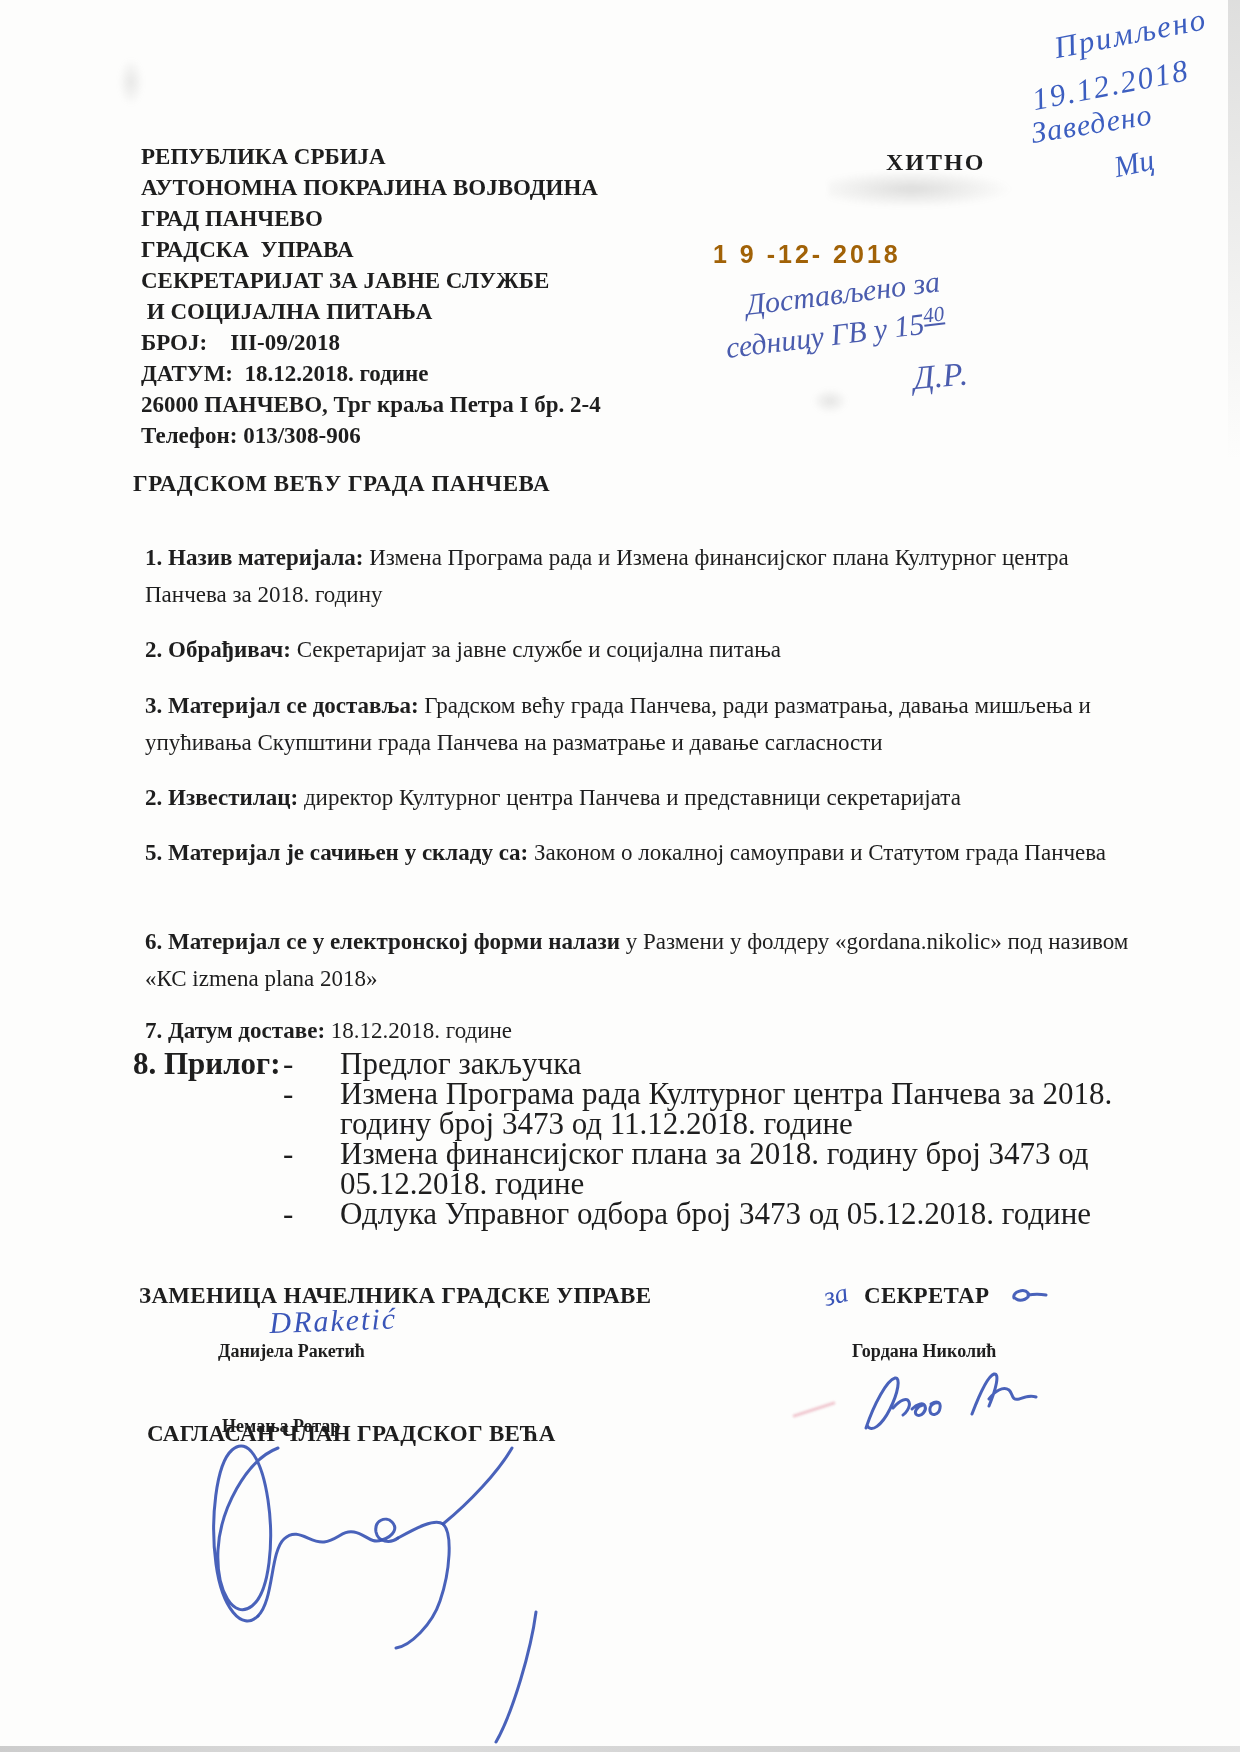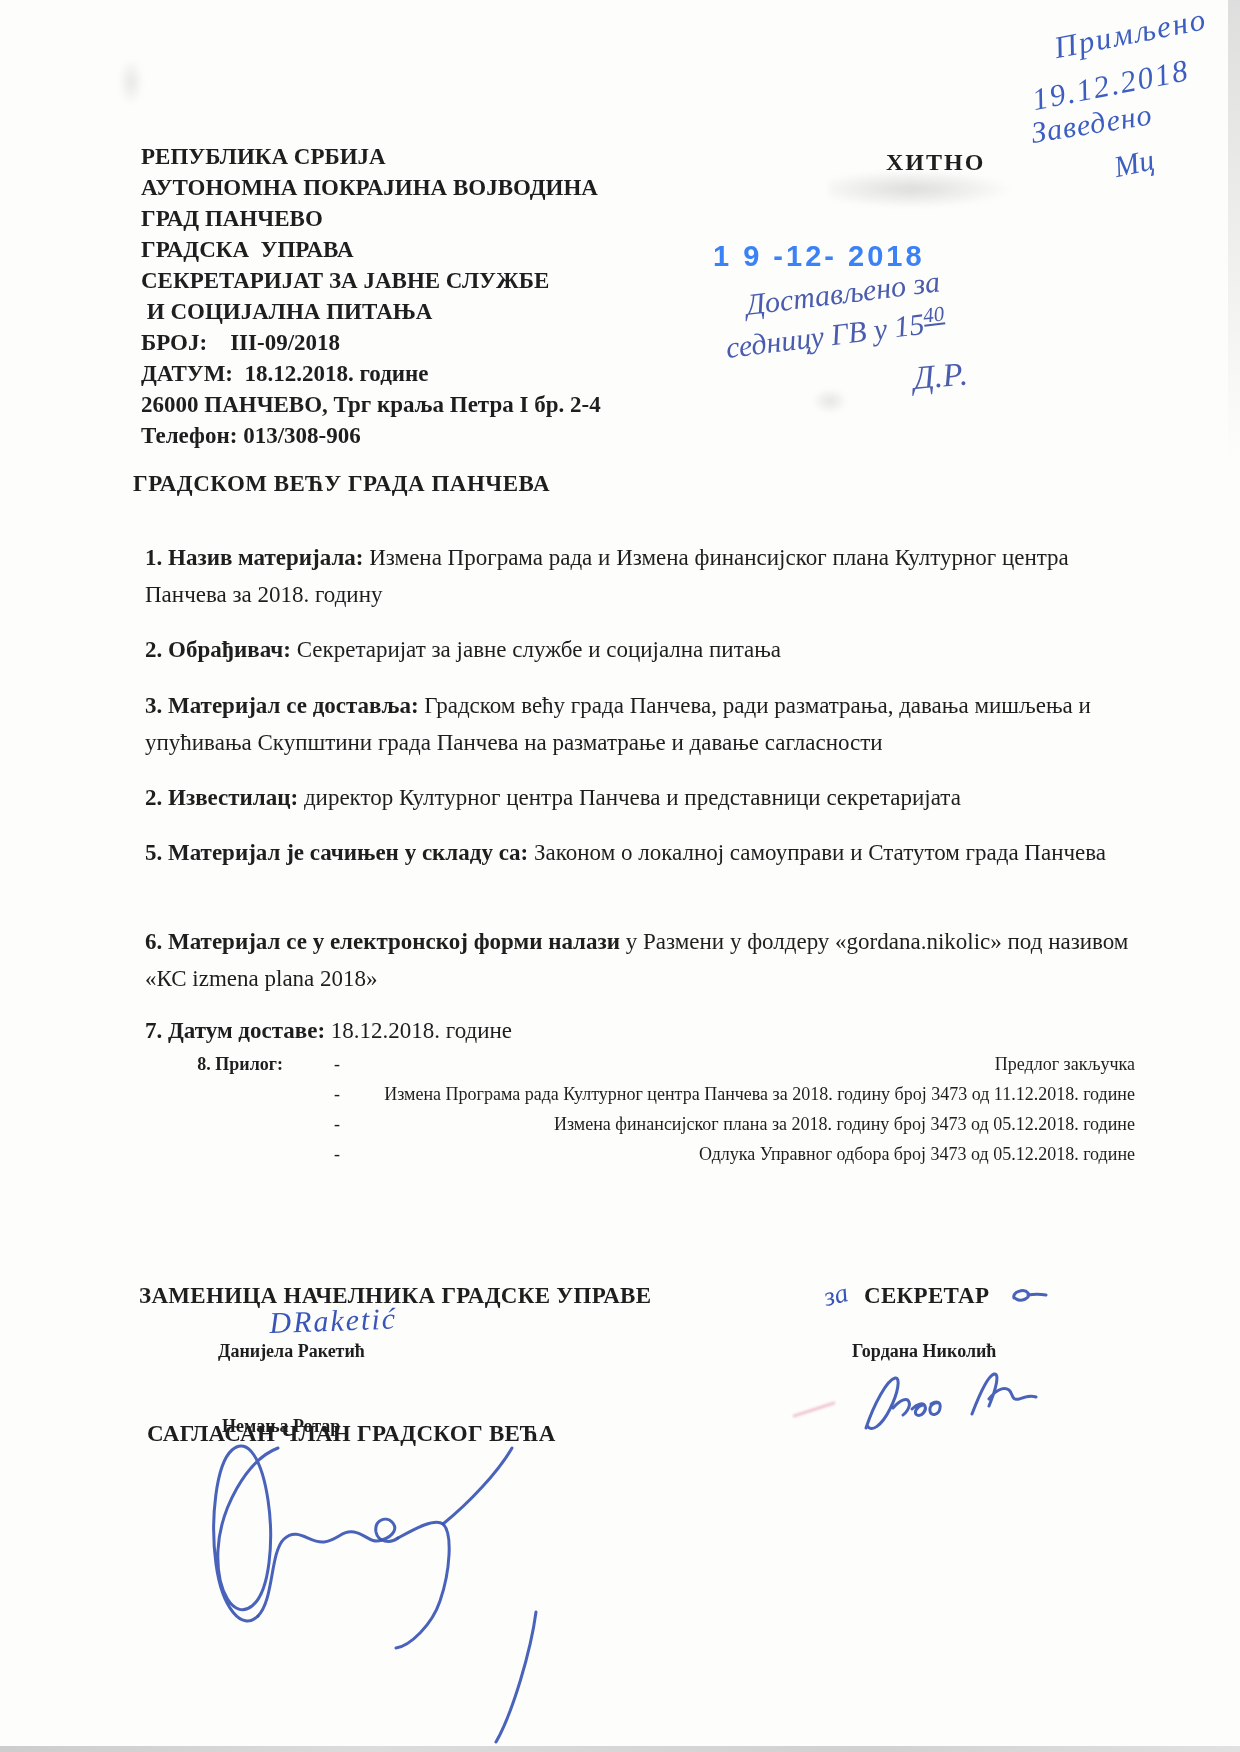"1 9 -12- 2018" .stamp { color: #3b82f6 -> #a16207; font-size: 29px -> 25px }
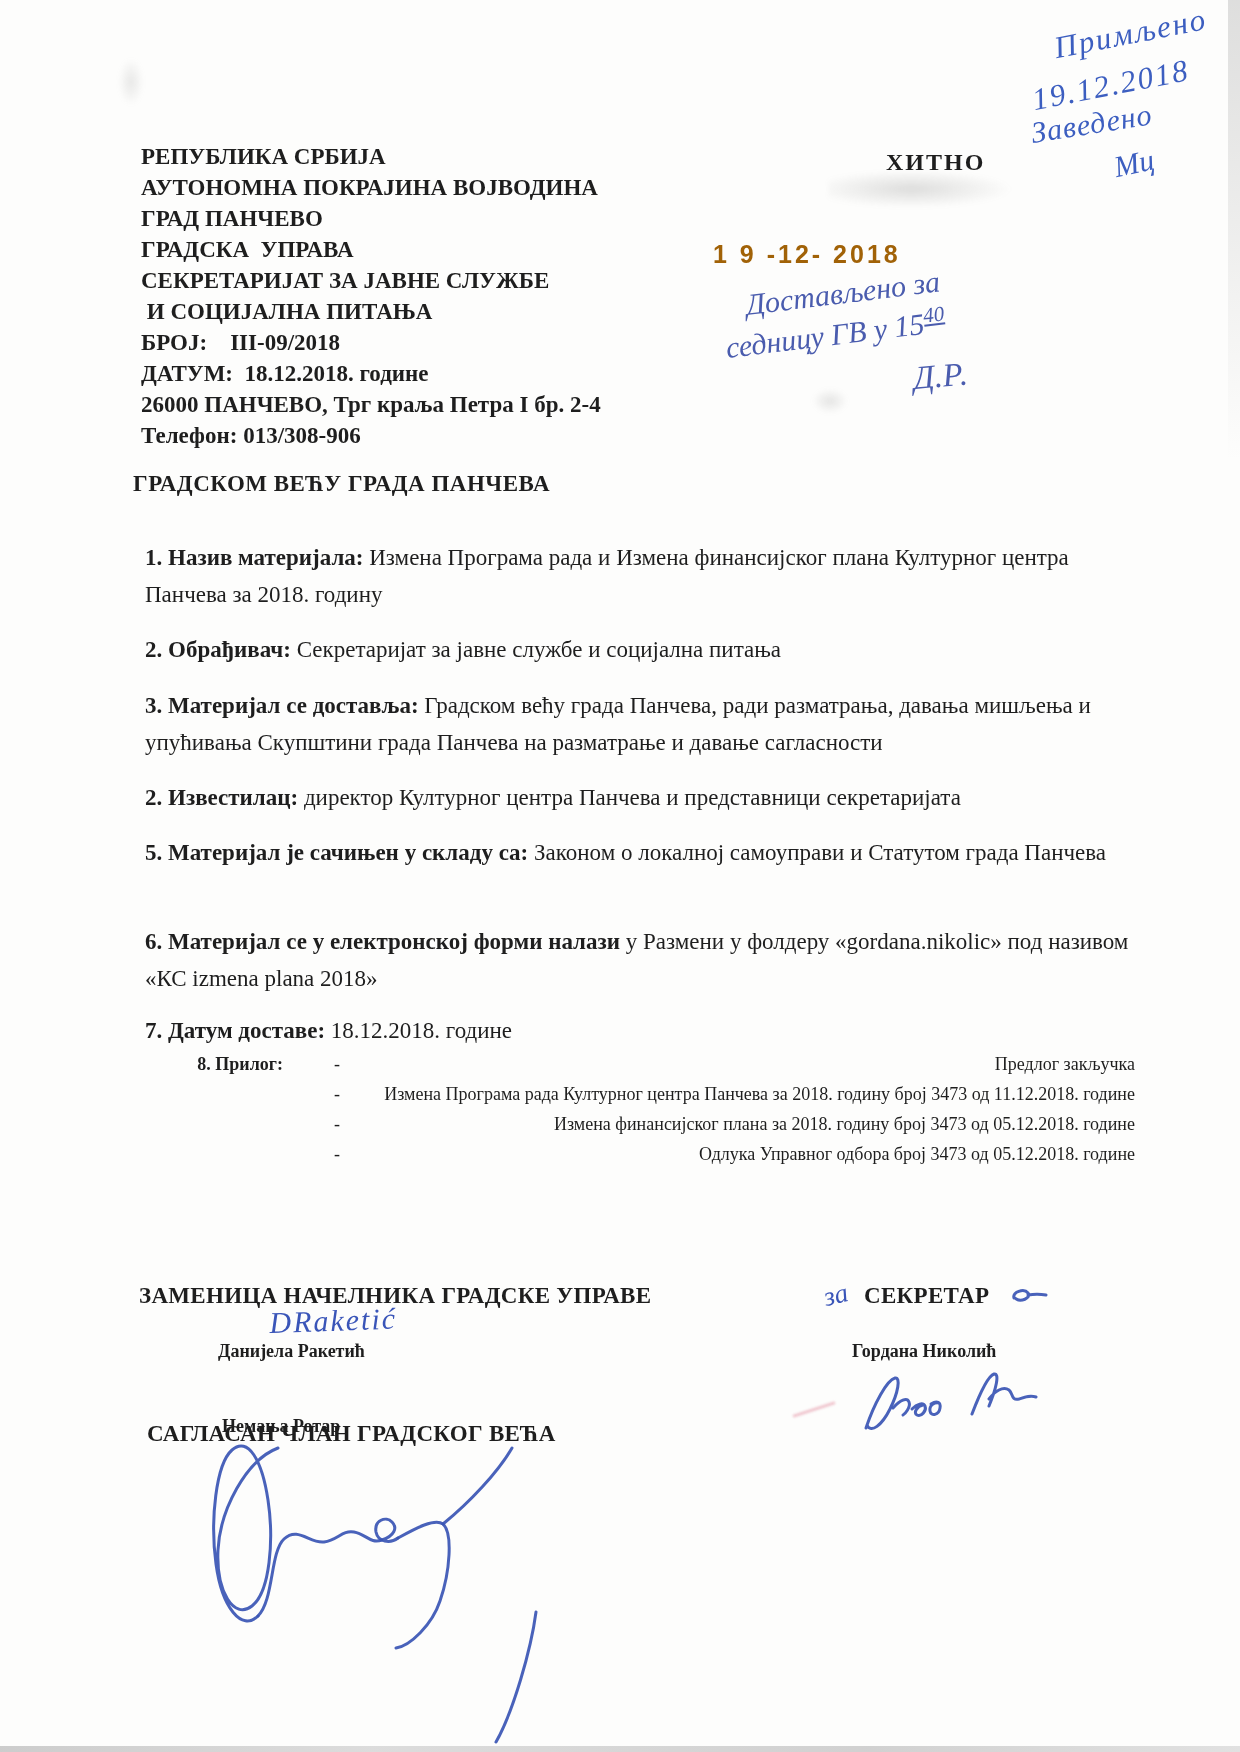"8. Прилог:" .attach { font-size: 18px -> 31px; text-align: right -> none }
